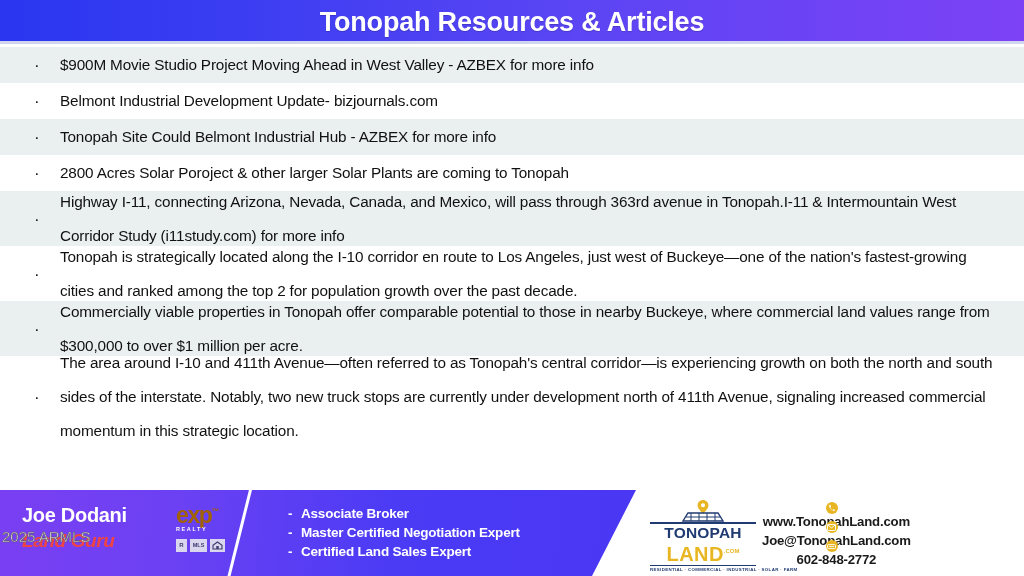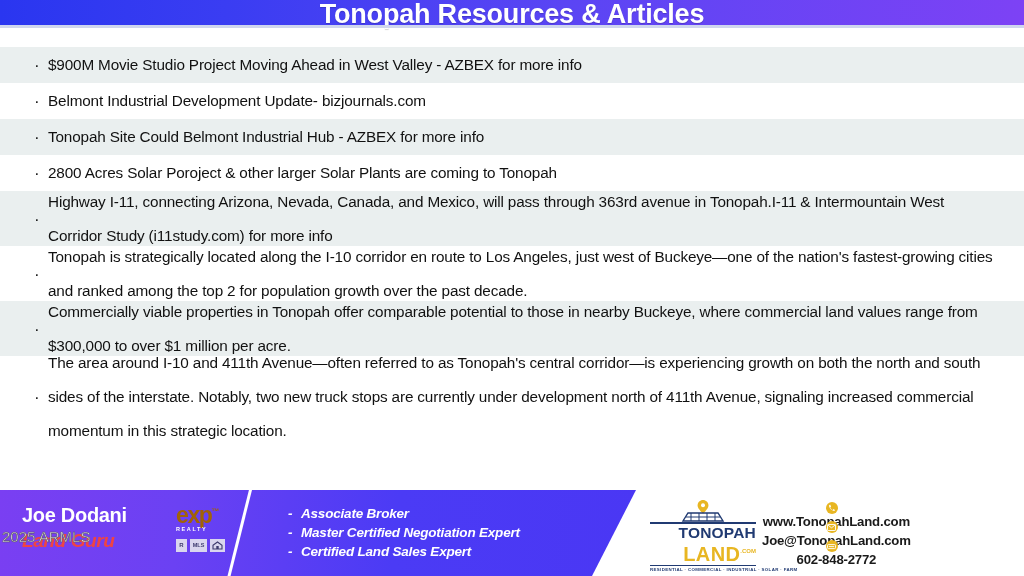"Tonopah Resources & Articles" .header { height: 28px -> 44px }
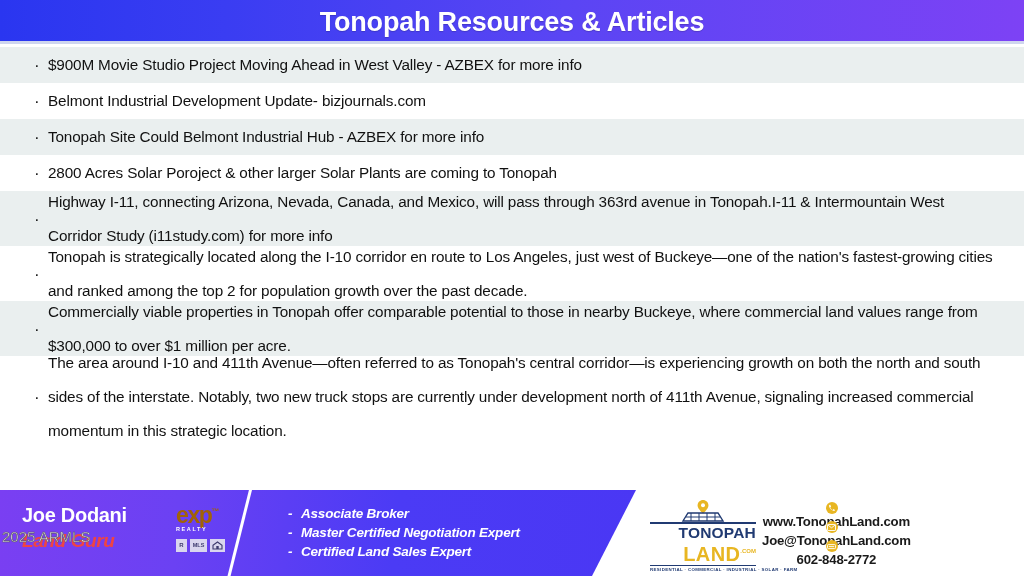"$900M Movie Studio Project Moving" .row-text { margin-left: none -> 12px }
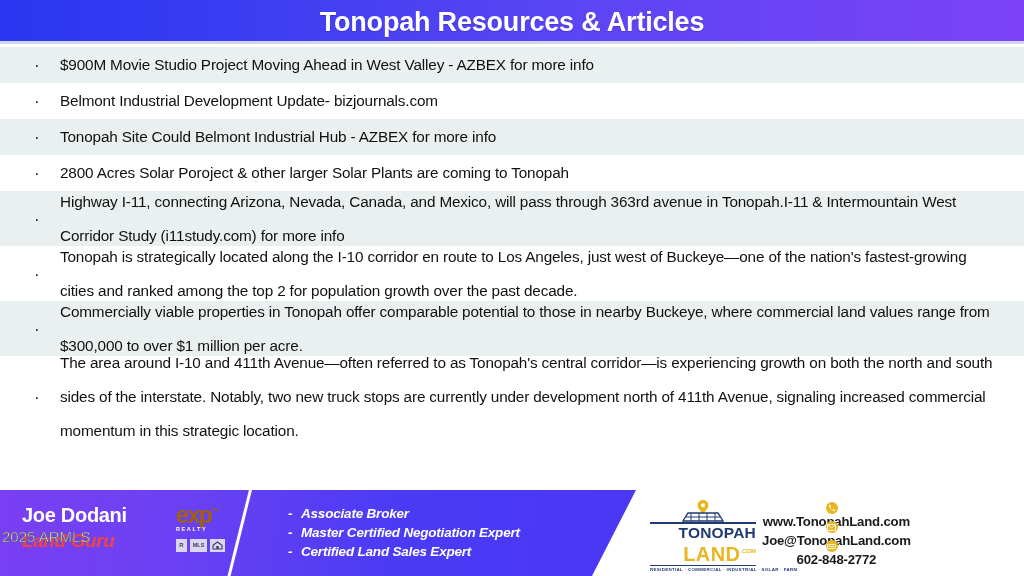"- Associate Broker" .creds { font-style: italic -> none }
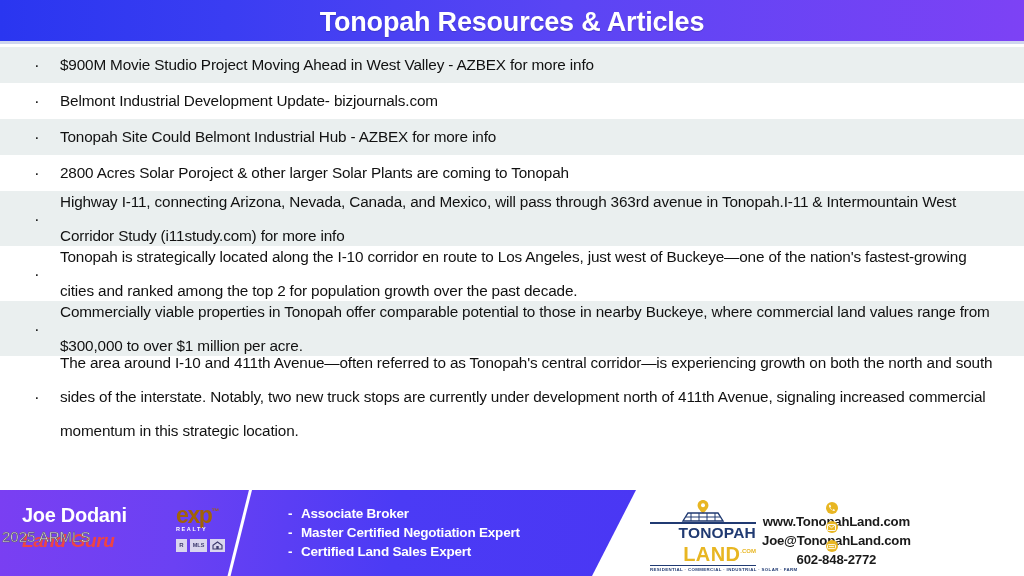"TONOPAH" .tl { text-align: right -> center }
